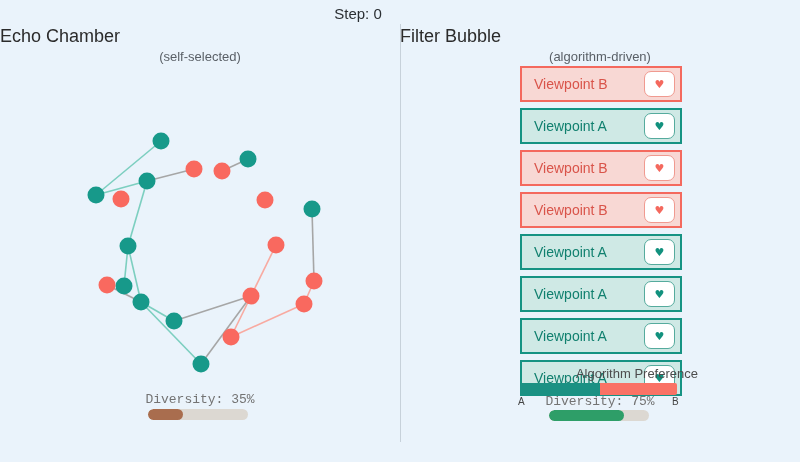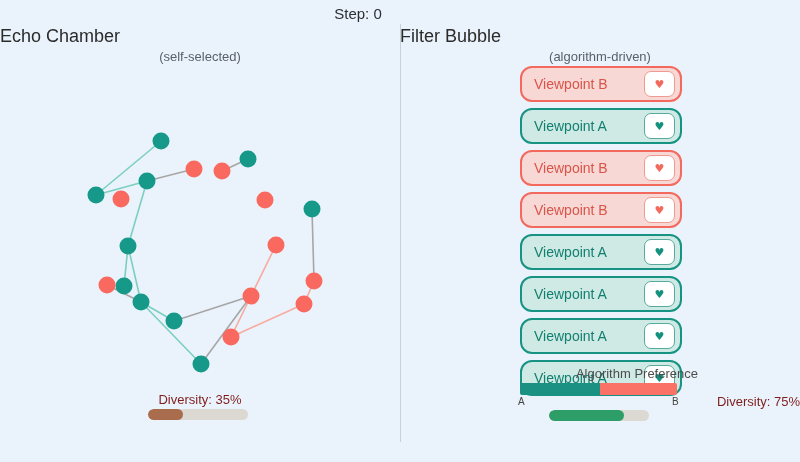"Viewpoint B" .card { border-radius: 12px -> 0 }
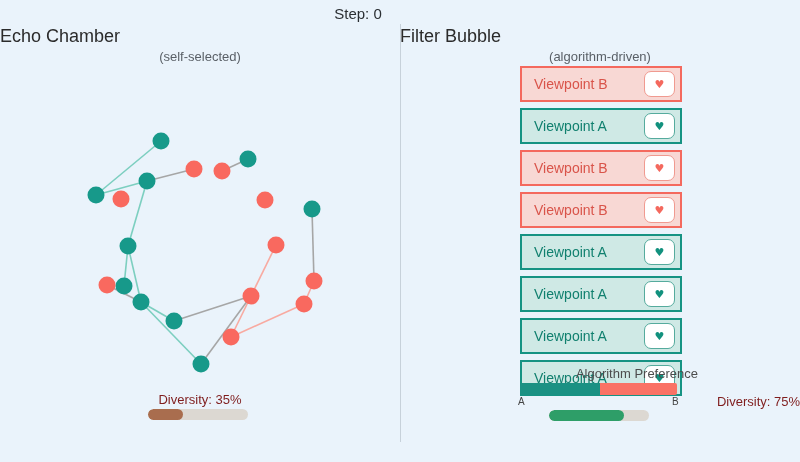"Diversity: 35%" .diversity-label { color: #7f1d1d -> #737373; font-family: none -> Liberation Mono, monospace }
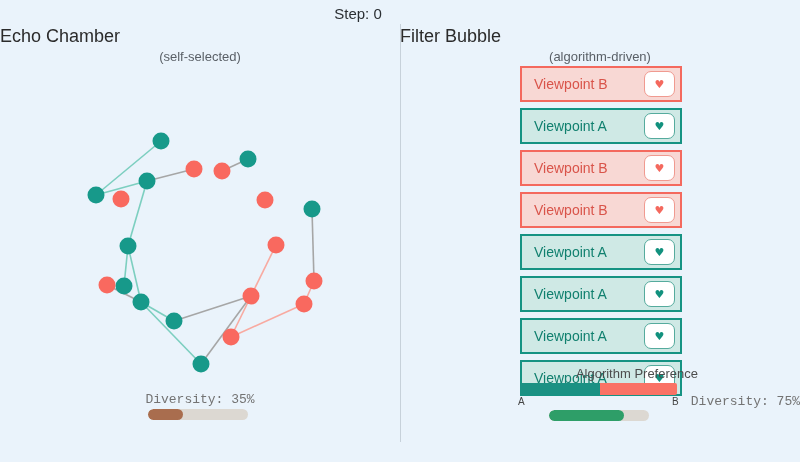"Diversity: 75%" div.diversity-label { text-align: right -> none }
